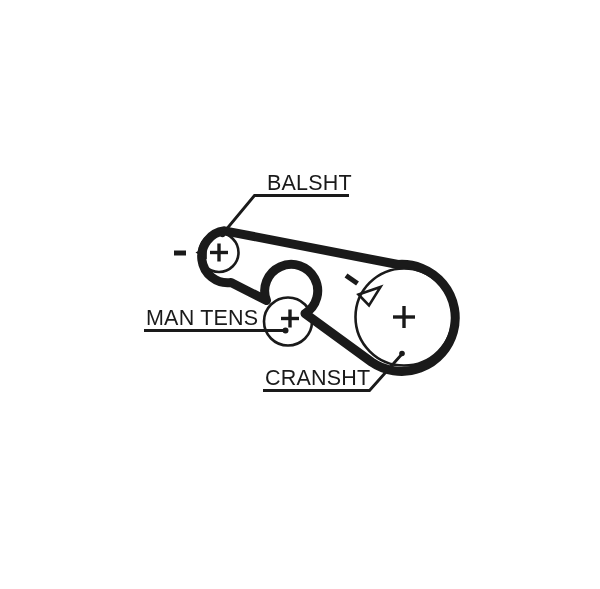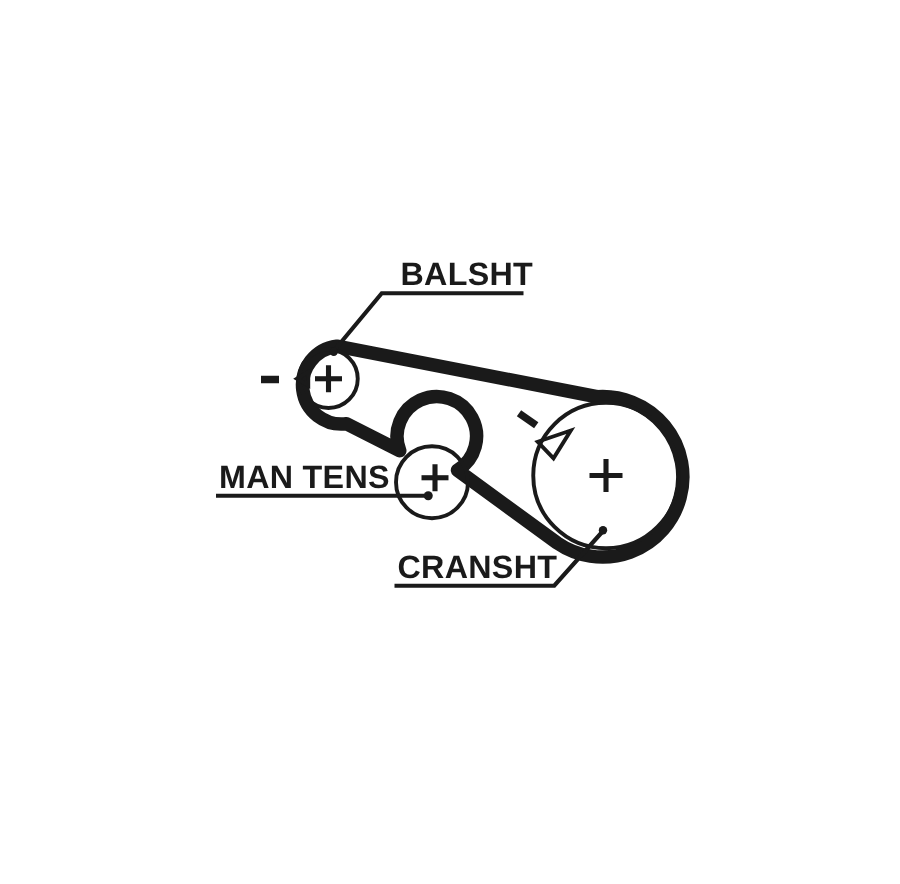"BALSHT" #diagram-root { font-weight: bold -> none }
